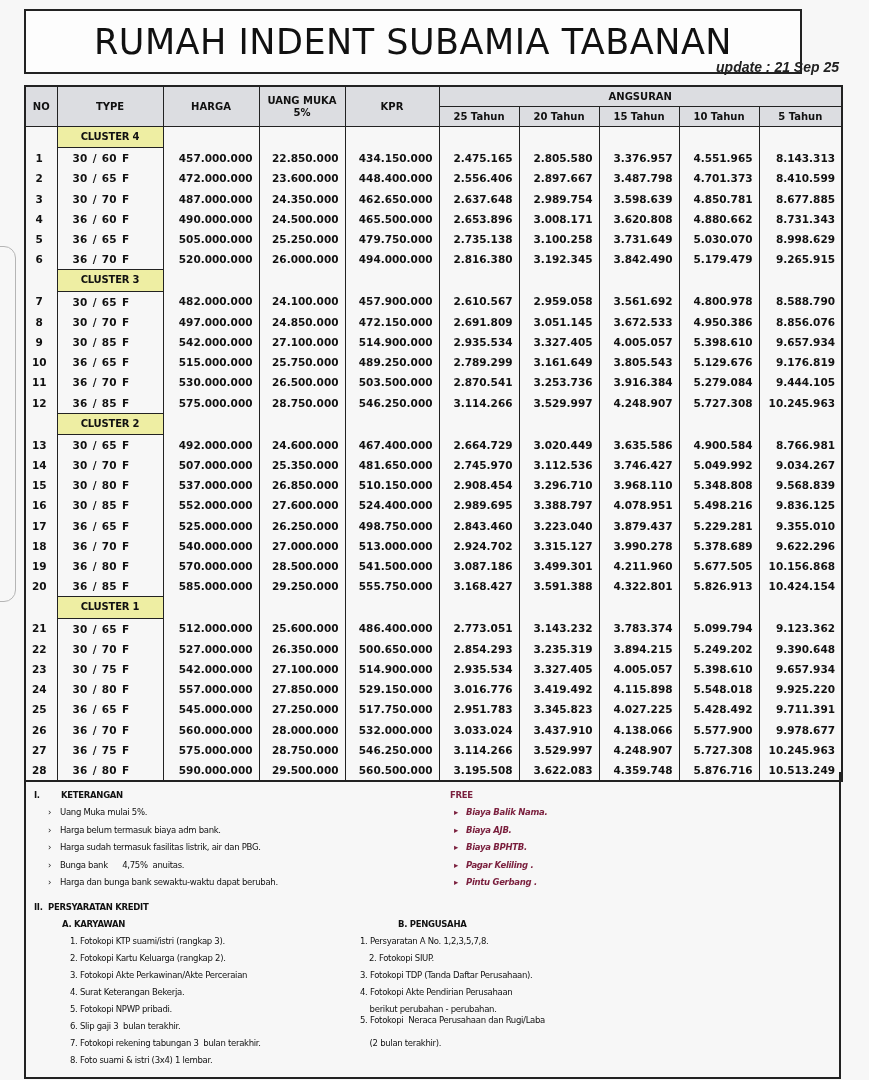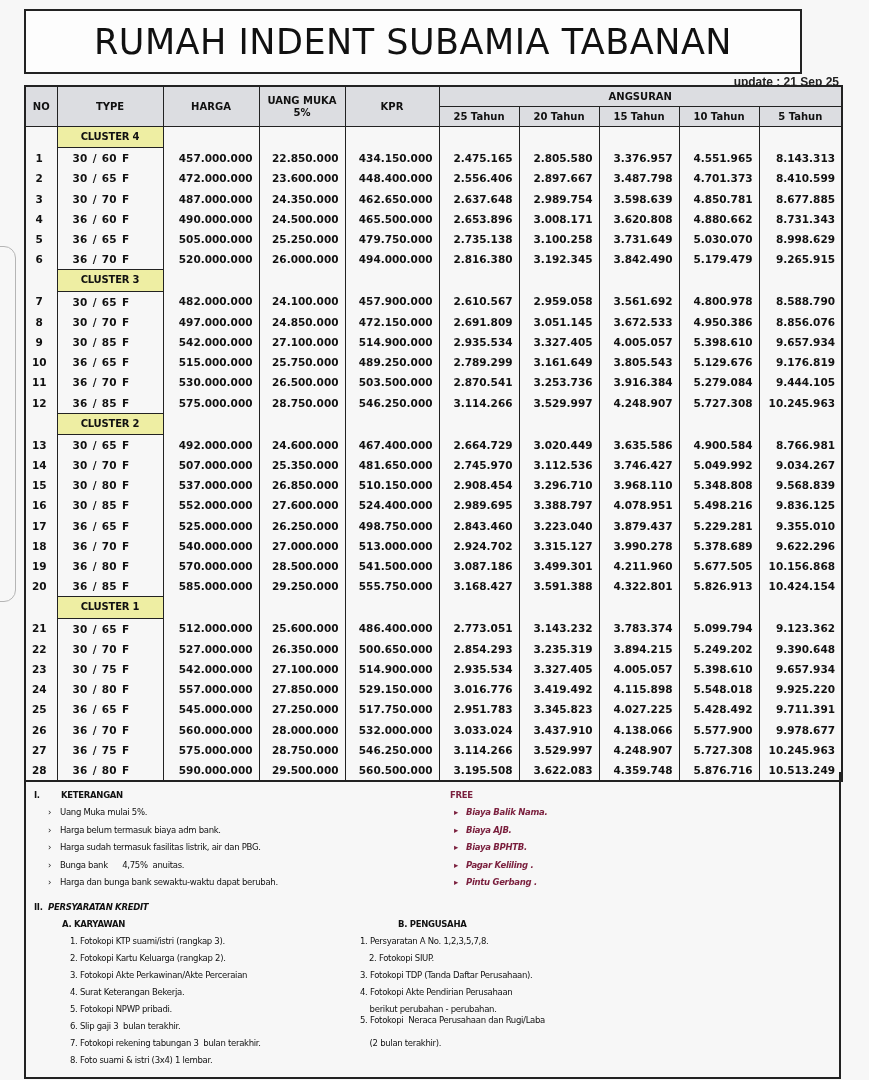"update : 21 Sep 25" .update { font-size: 12px -> 14px; font-style: none -> italic; top: 75px -> 59px }
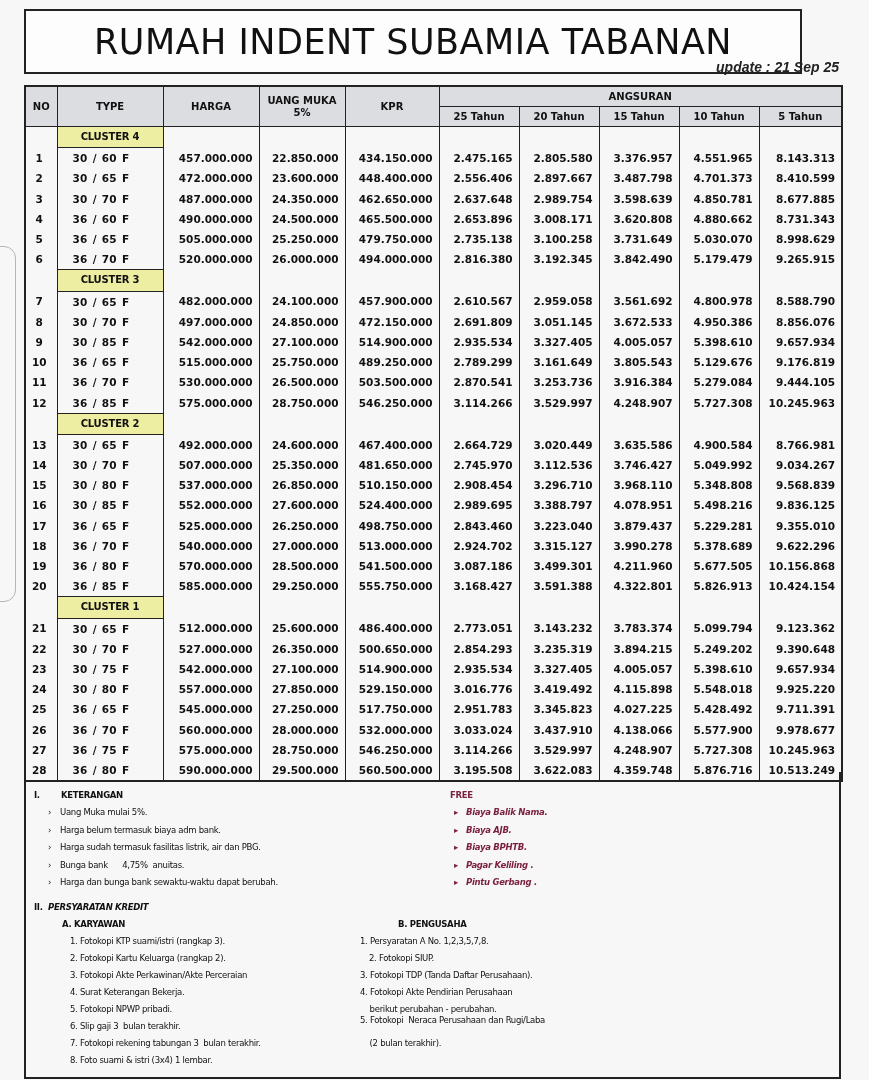"PERSYARATAN KREDIT" div.abs { font-style: italic -> none }
